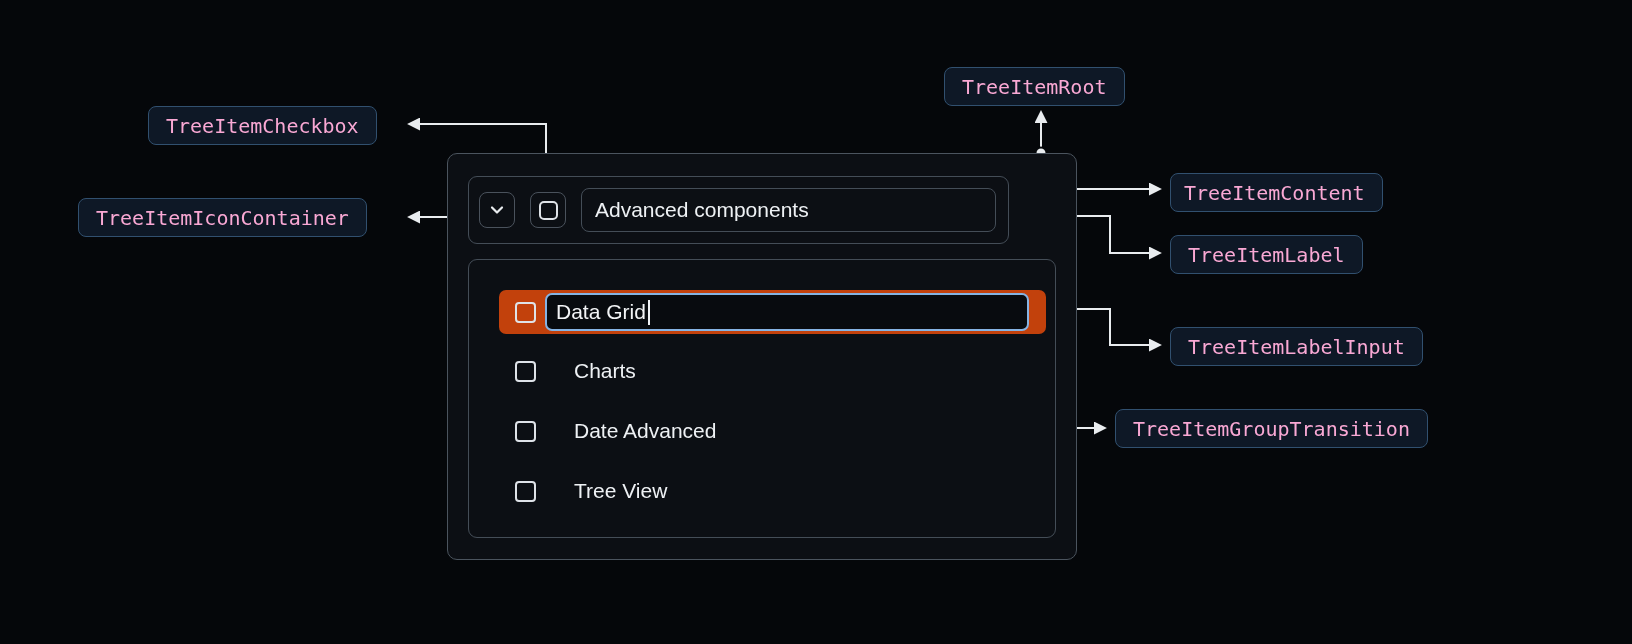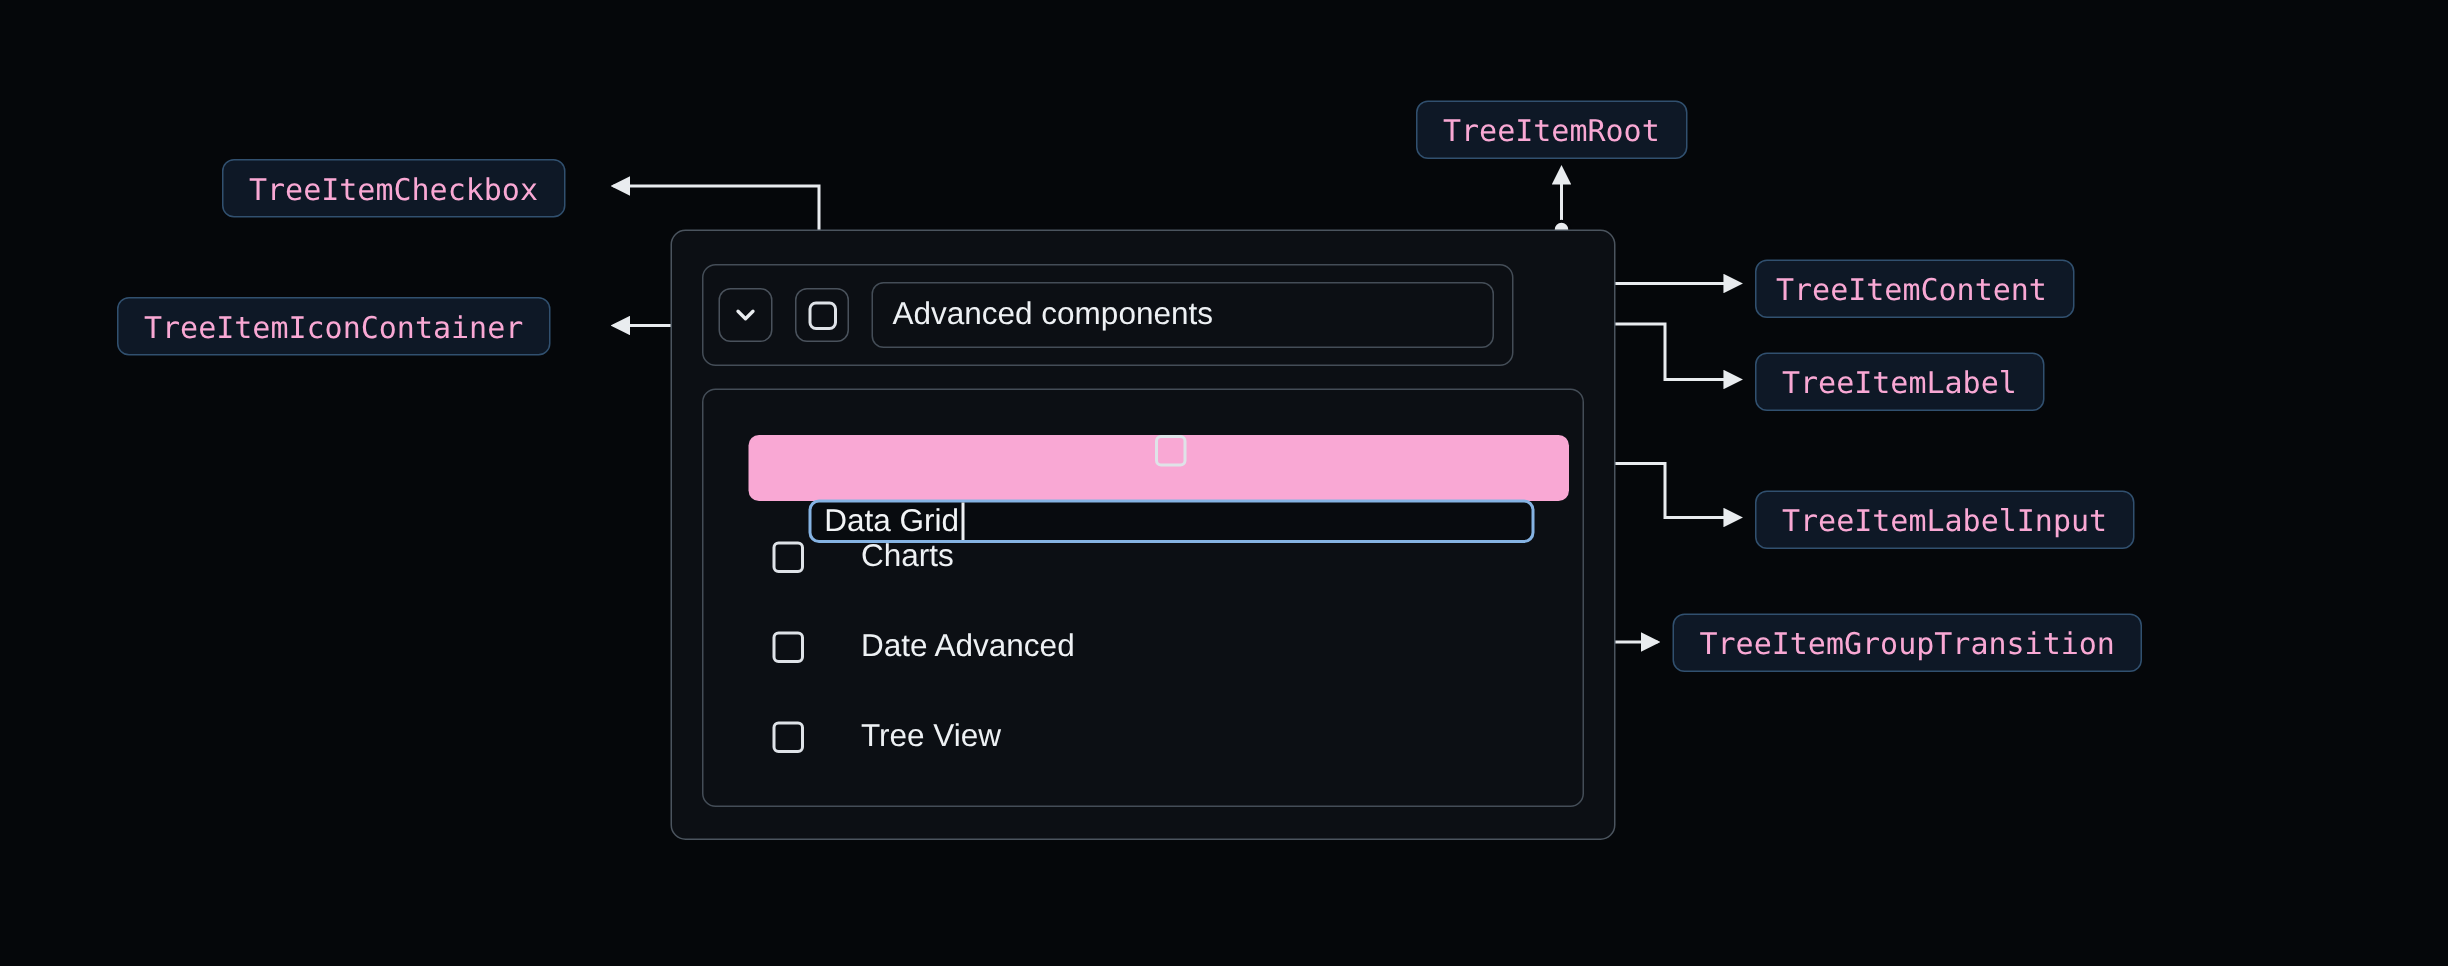"Data Grid" .row.editing { background: #f9a8d4 -> #c2410c; flex-direction: column -> none; gap: 22px -> 9px }
